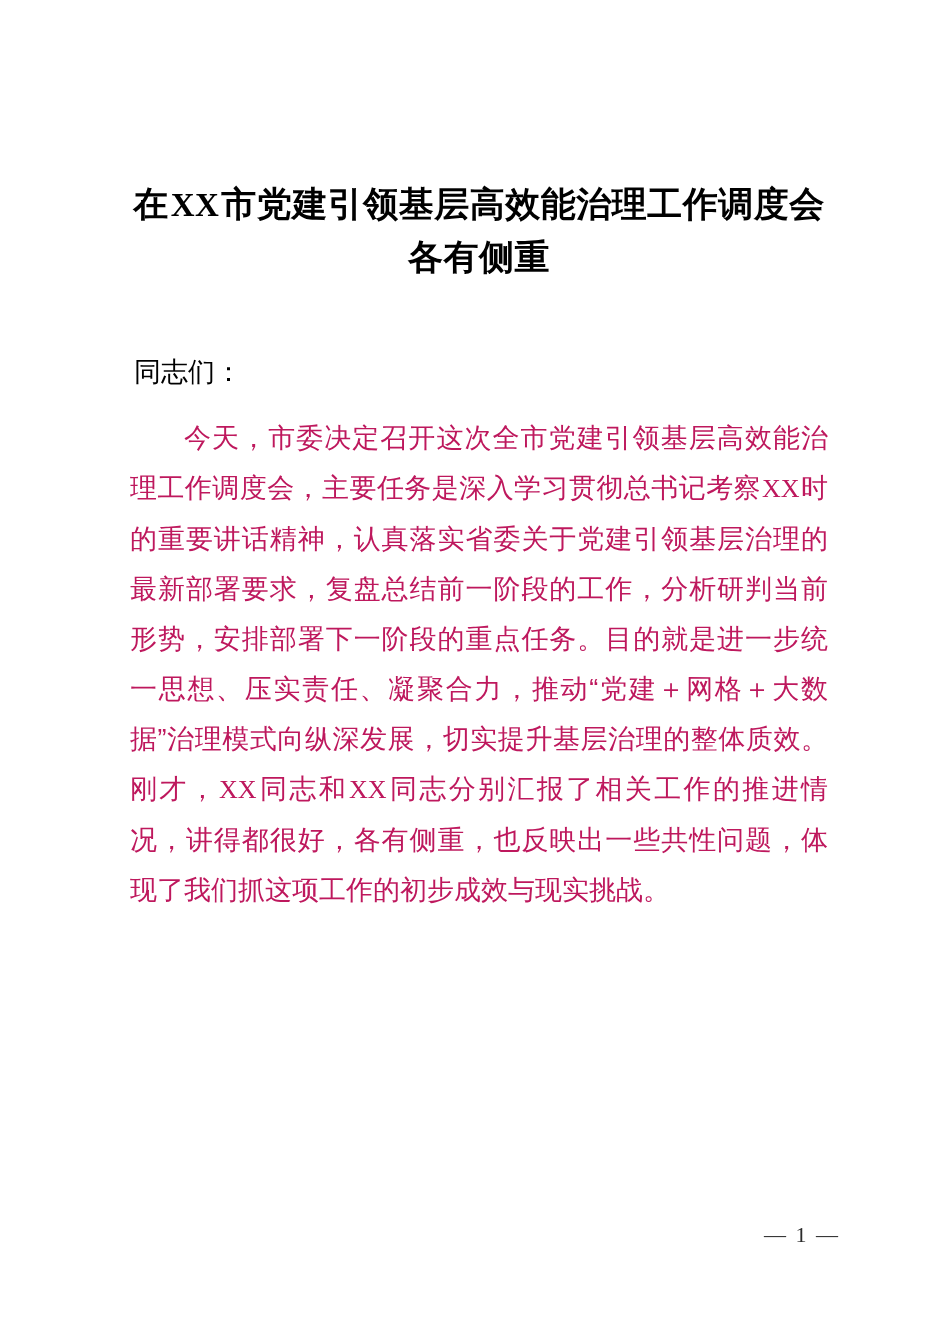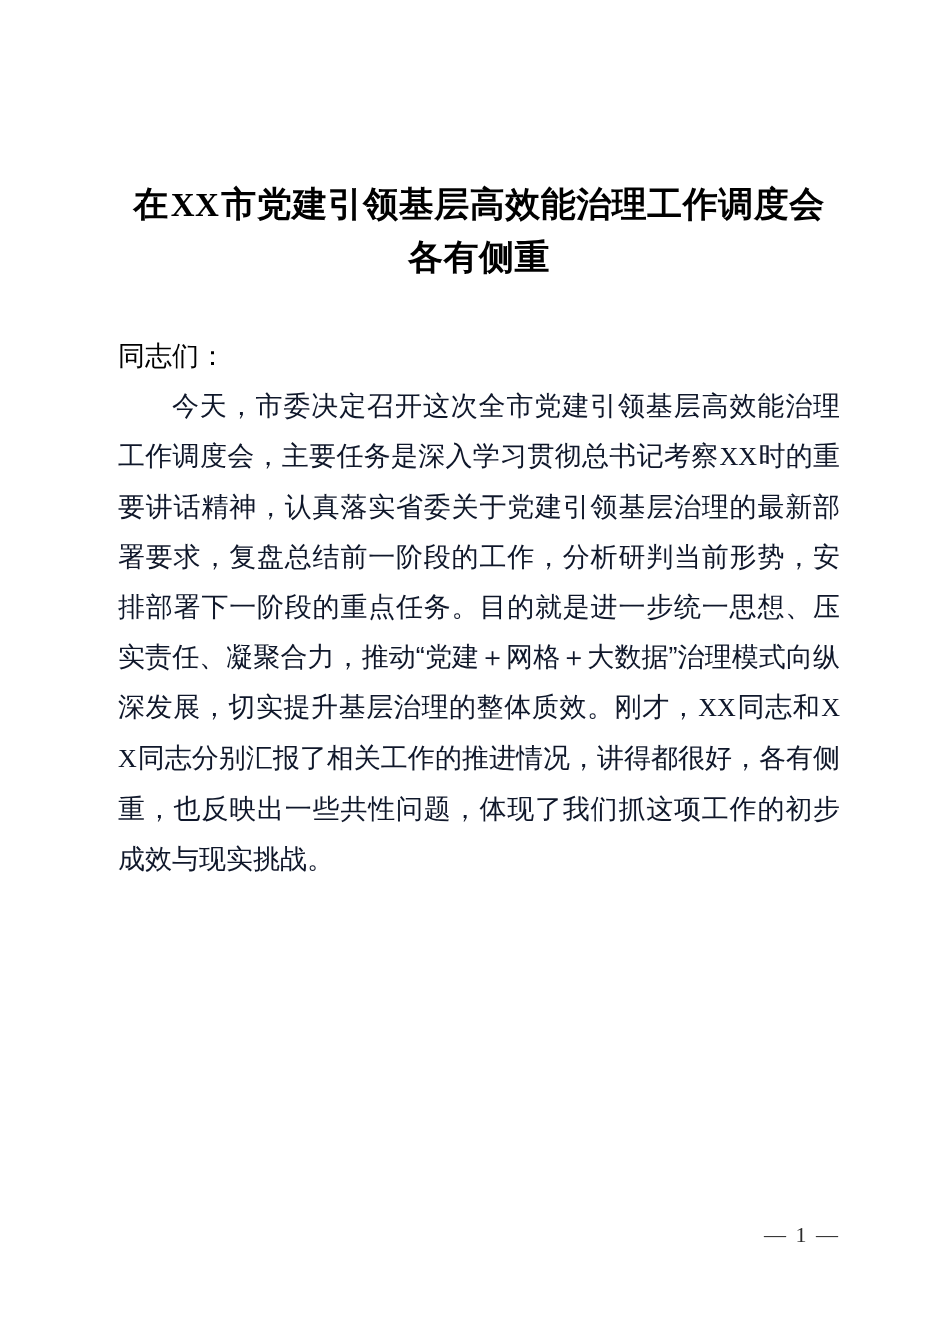"同志们：" .salutation { margin: 0 -> 16px }
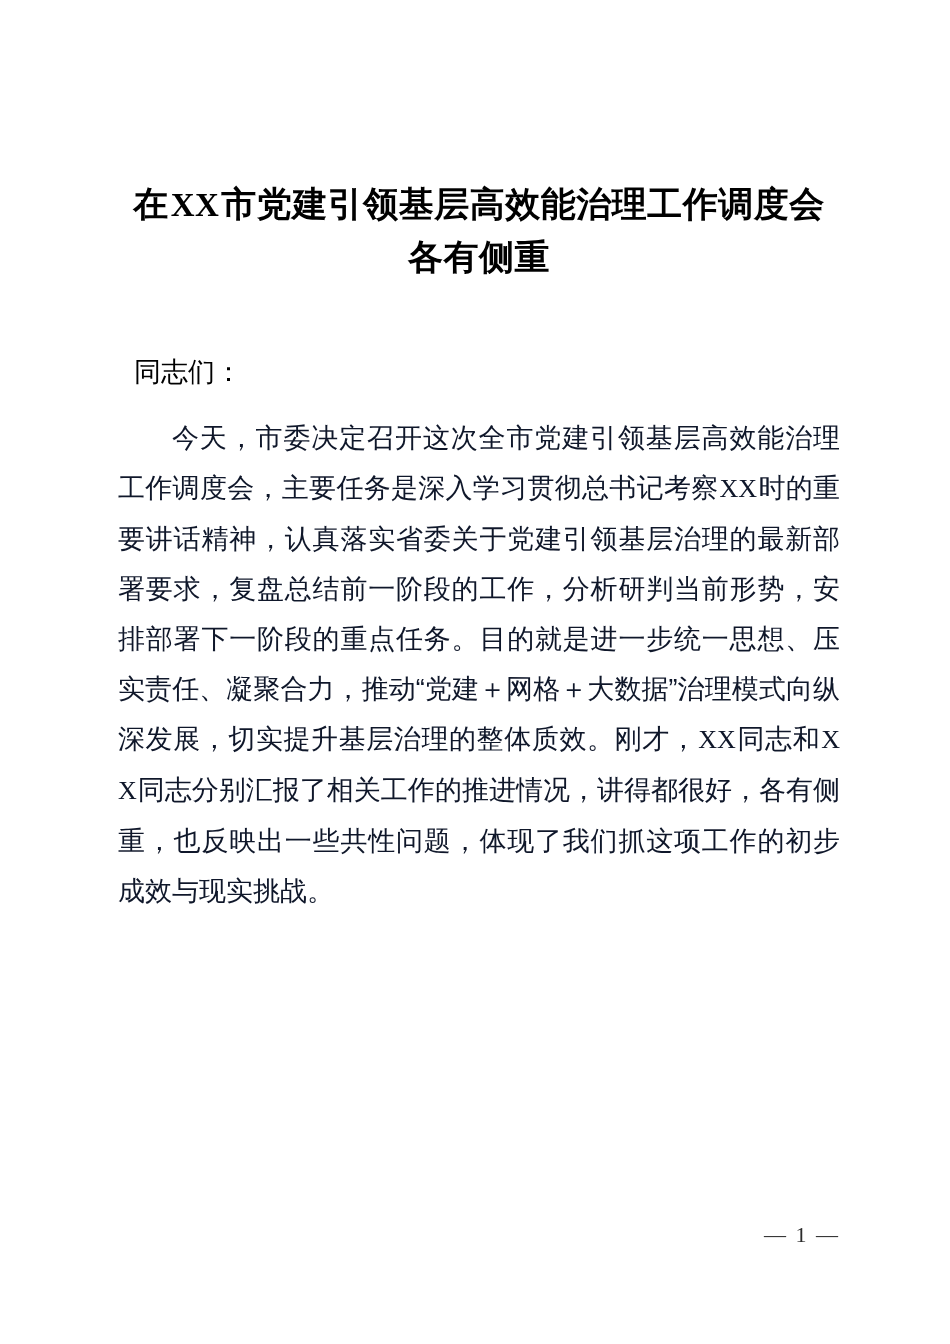"今天，市委决定召开这次全市党建引领基层高效能治理工作调度会，主要任务是深入学习贯" .para { color: #0f172a -> #be185d; margin: 0 -> 12px }
